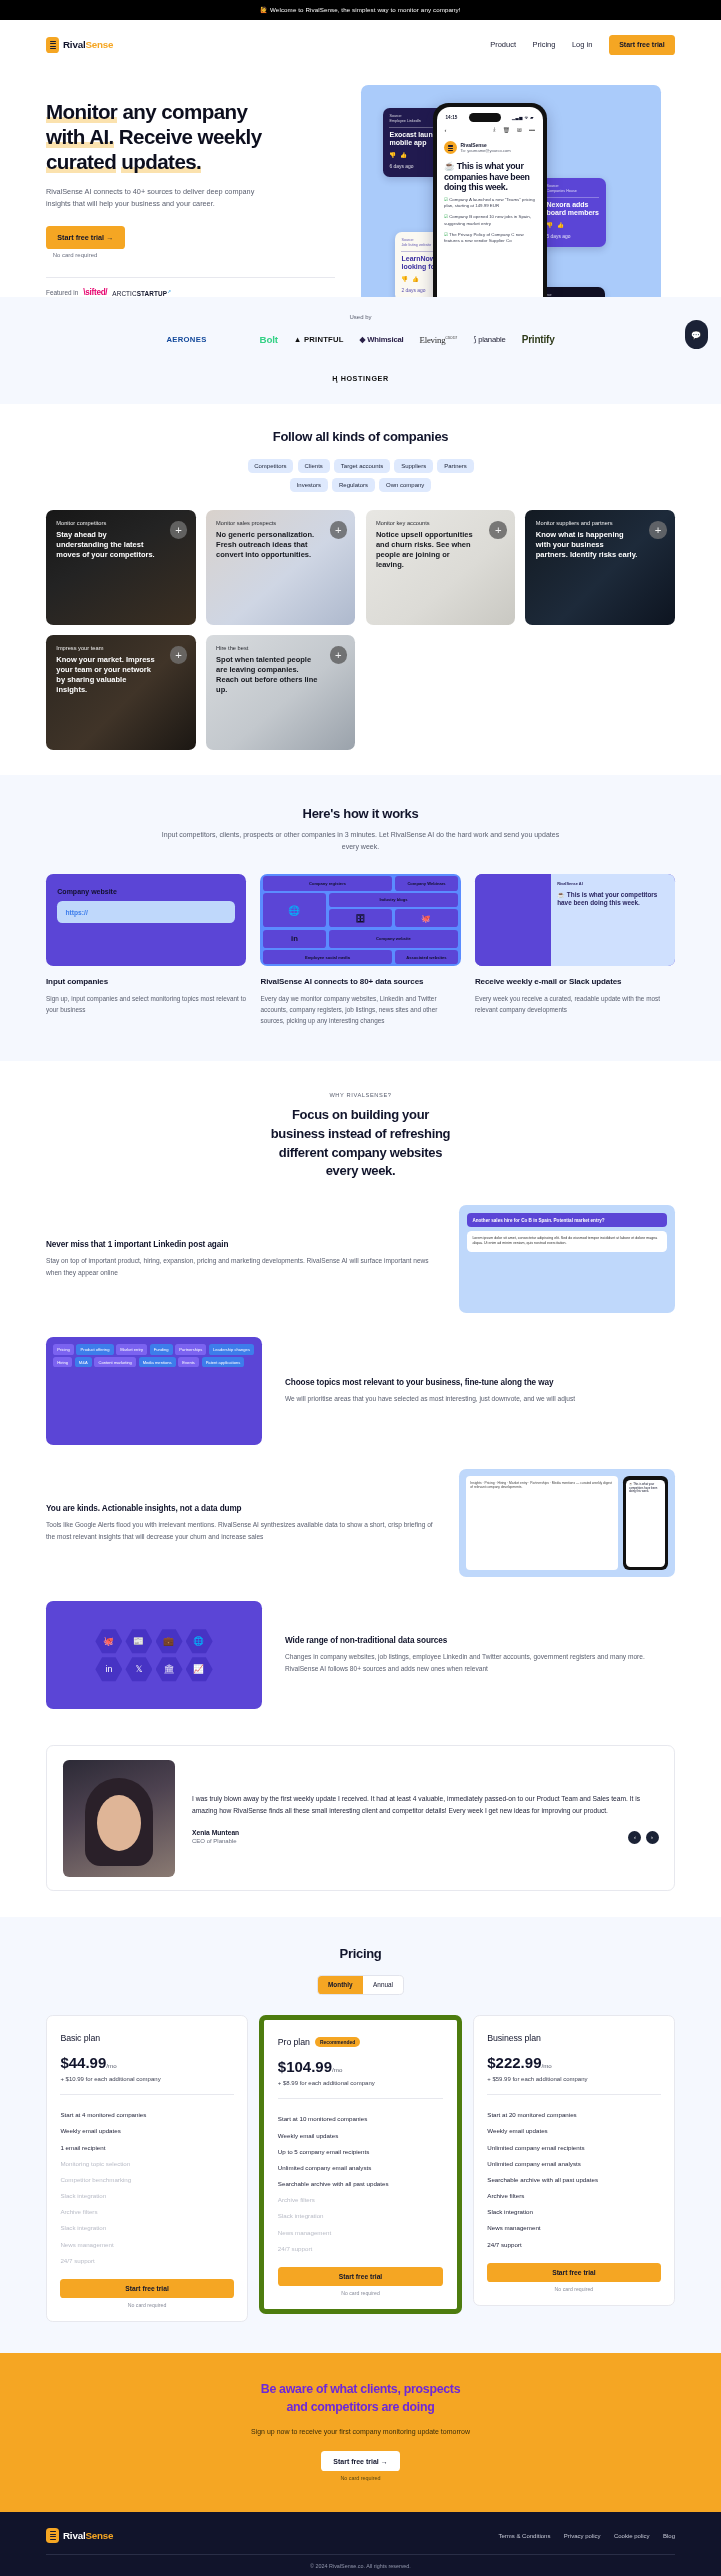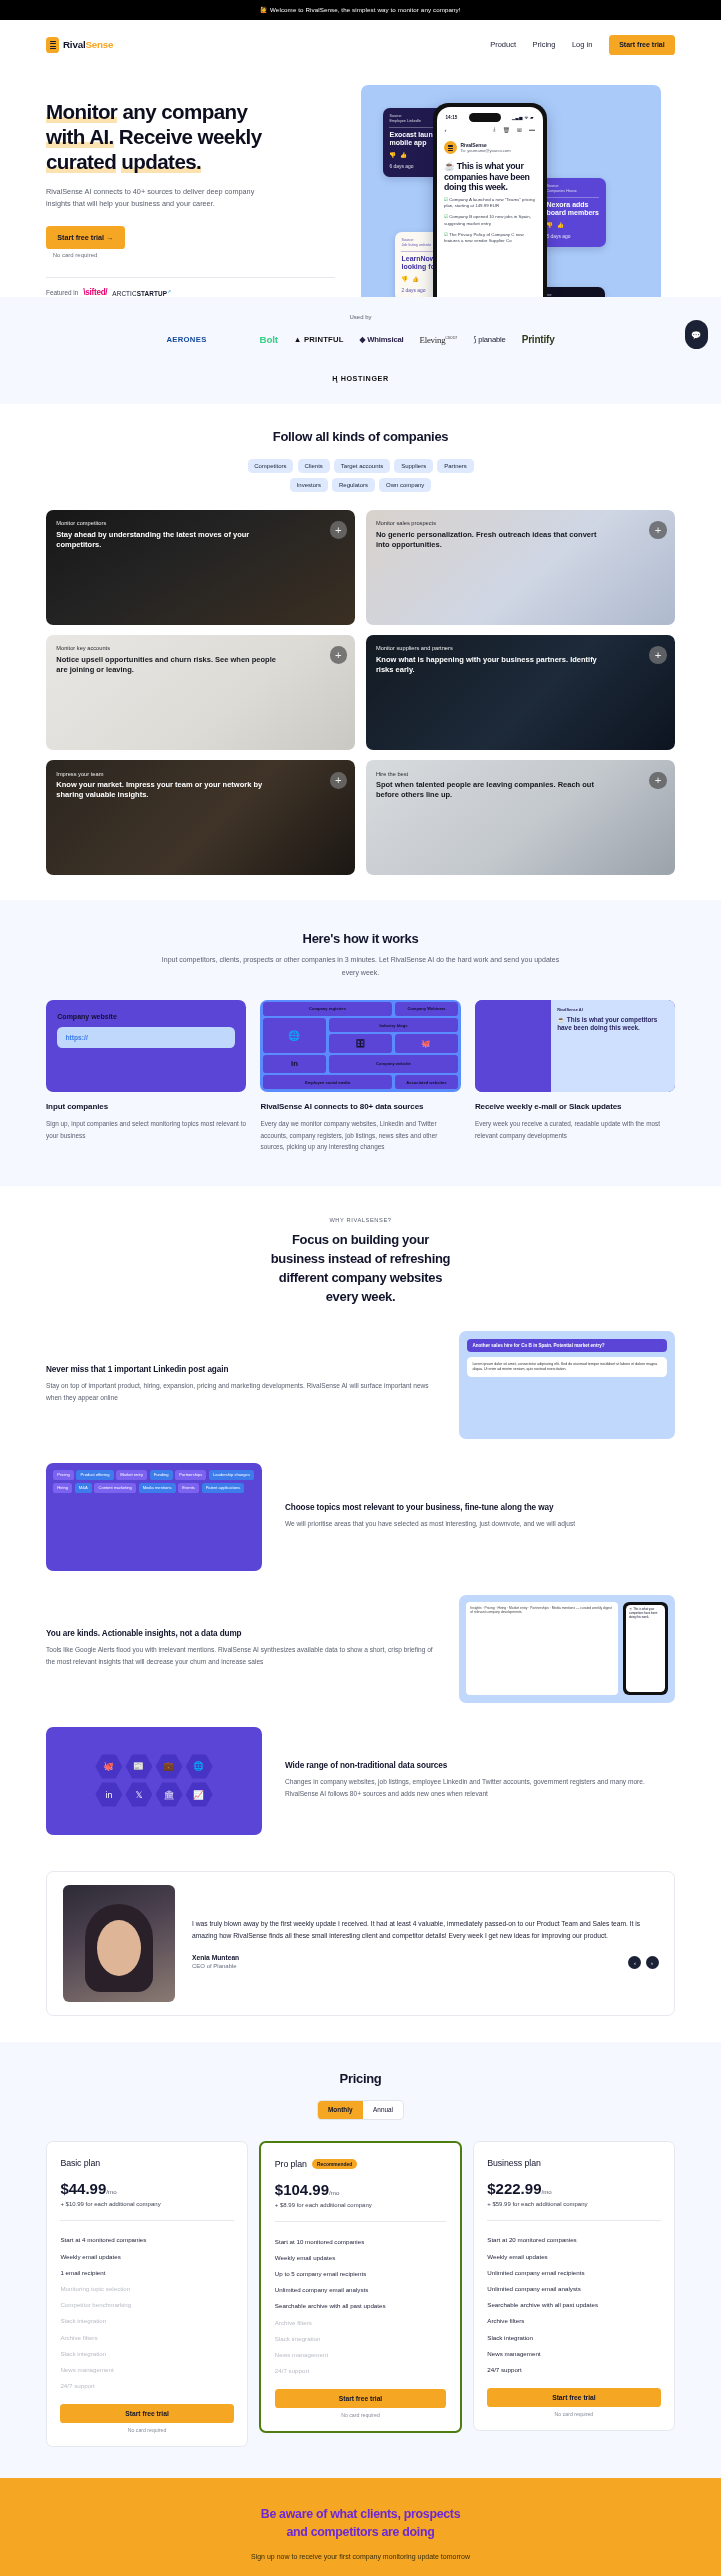"Stay ahead by understanding the" .cardgrid { grid-template-columns: repeat(2, 1fr) -> repeat(4, 1fr) }
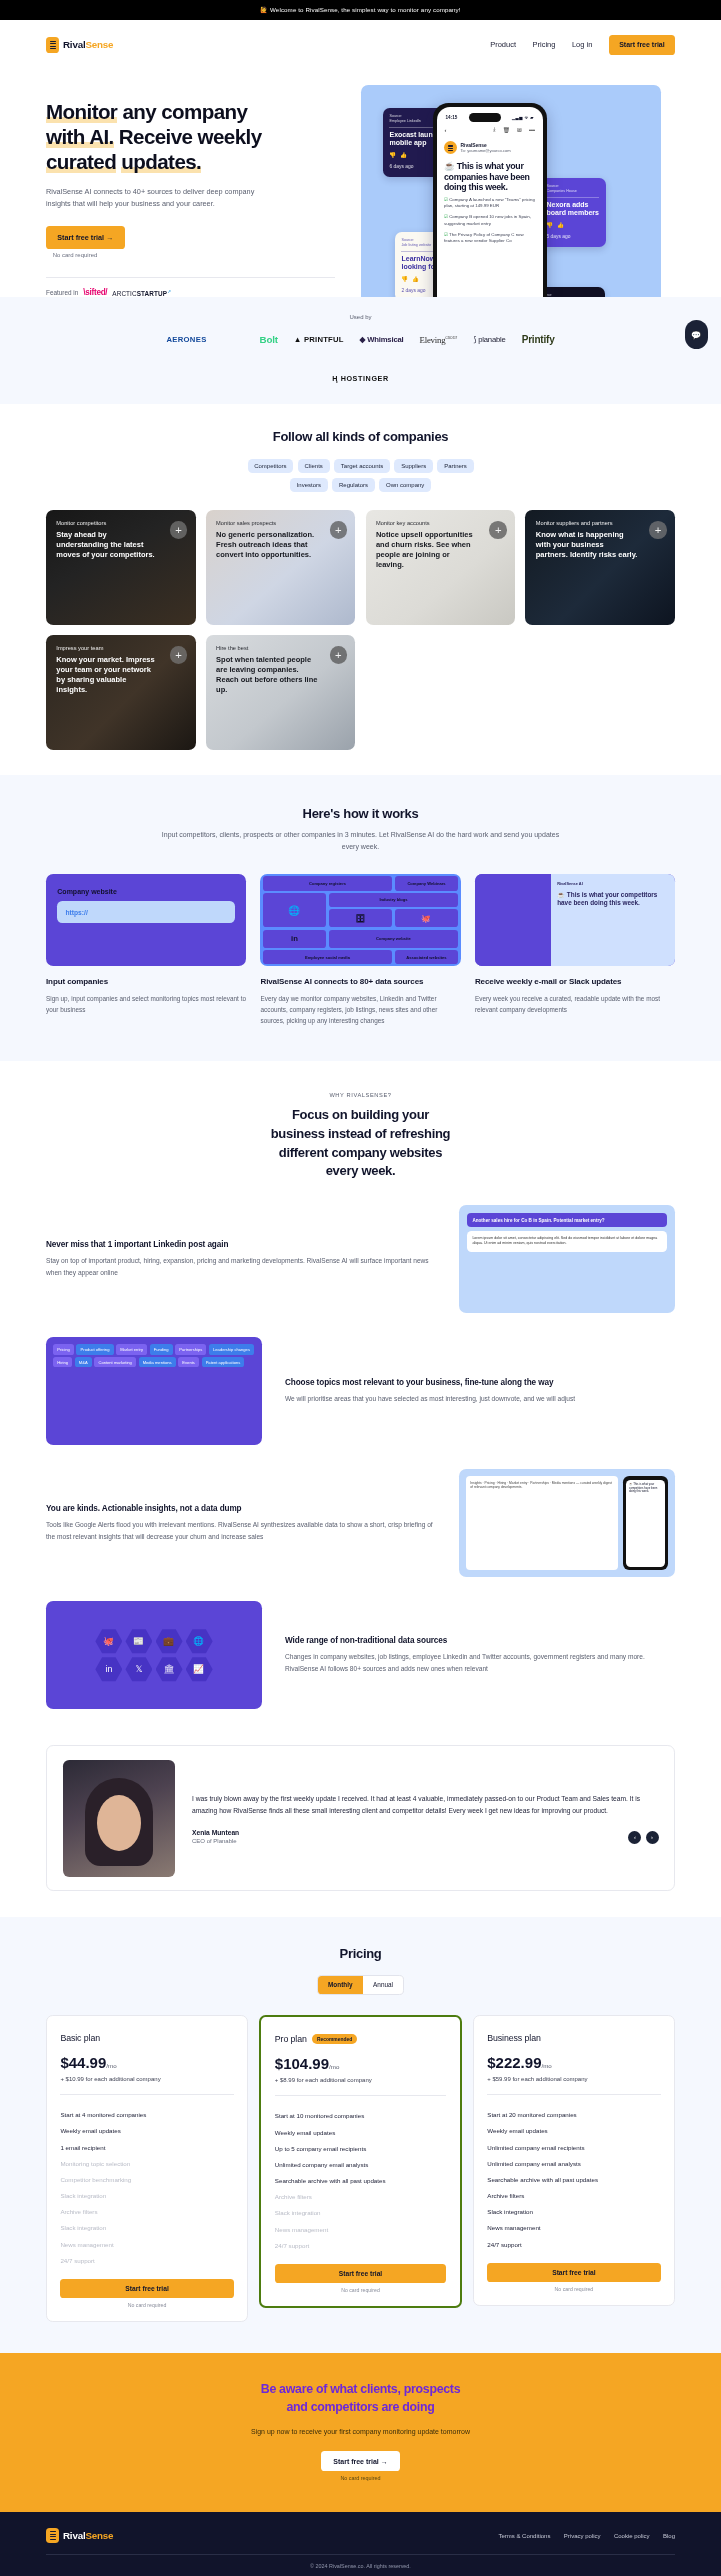"Pro plan" .plan.hi { border: 2px solid #4d7c0f -> 5px solid #4d7c0f }
